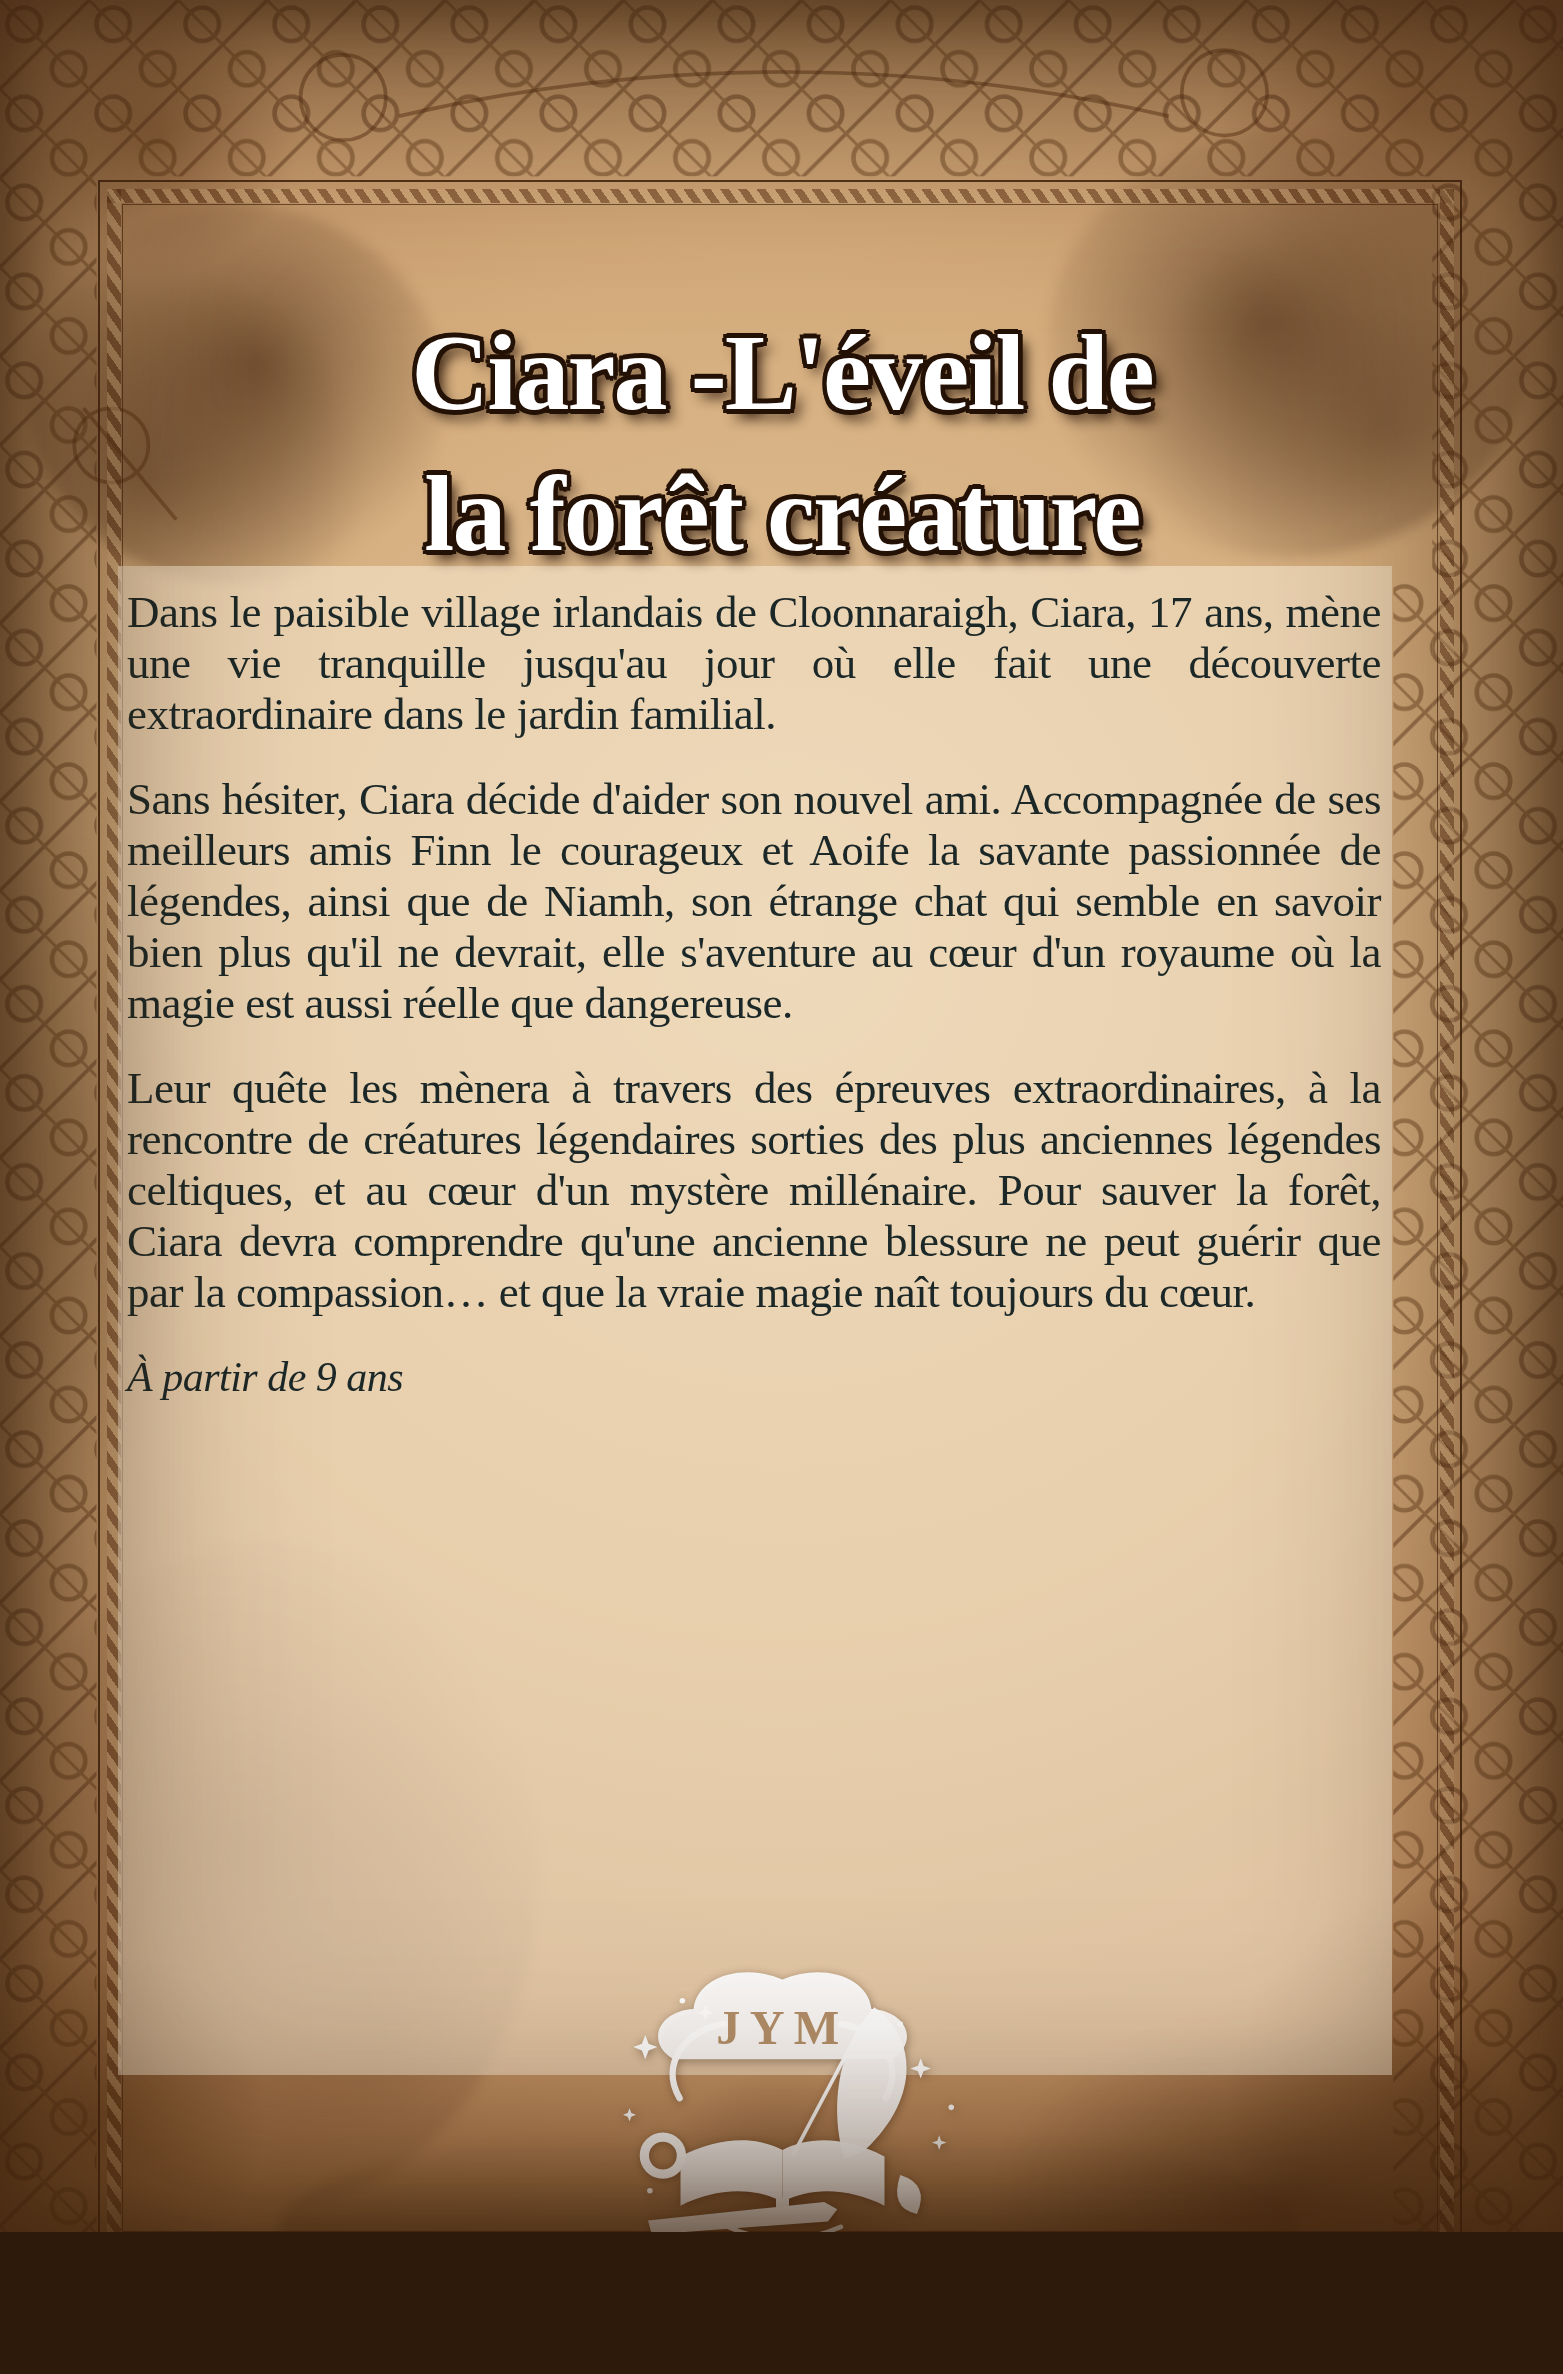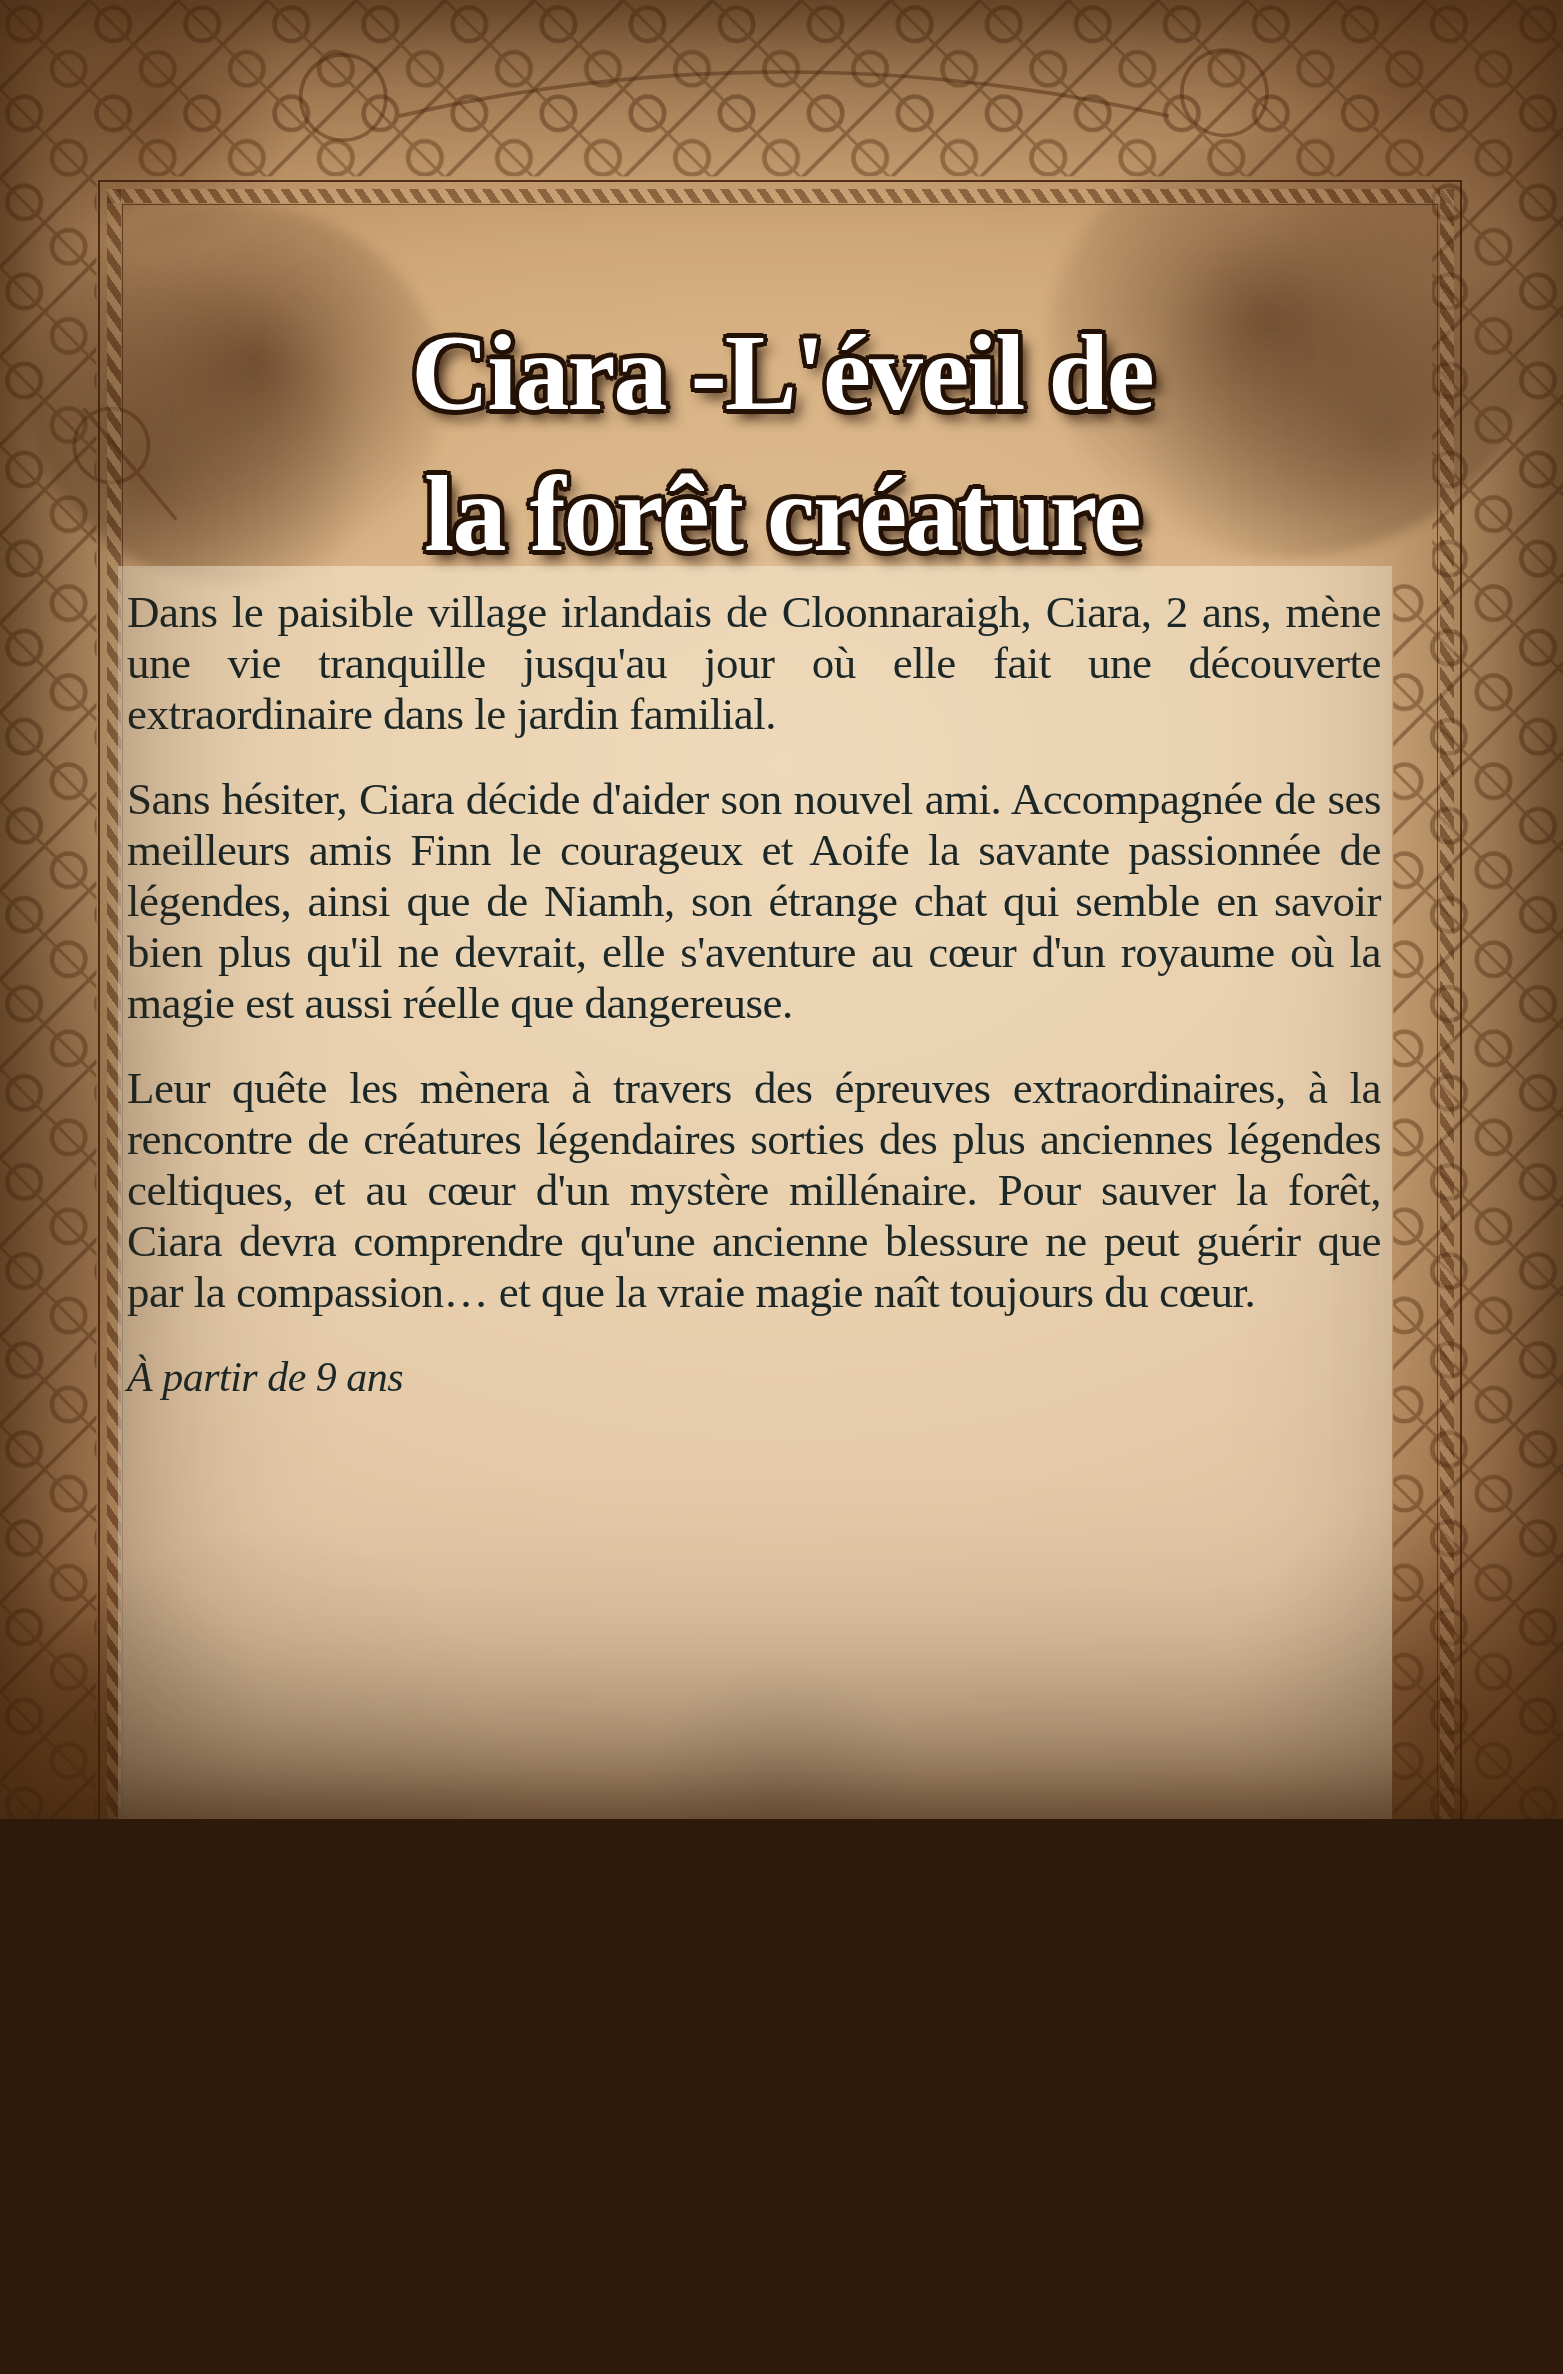"Ciara -L'éveil de" .page { height: 1819px -> 2232px }
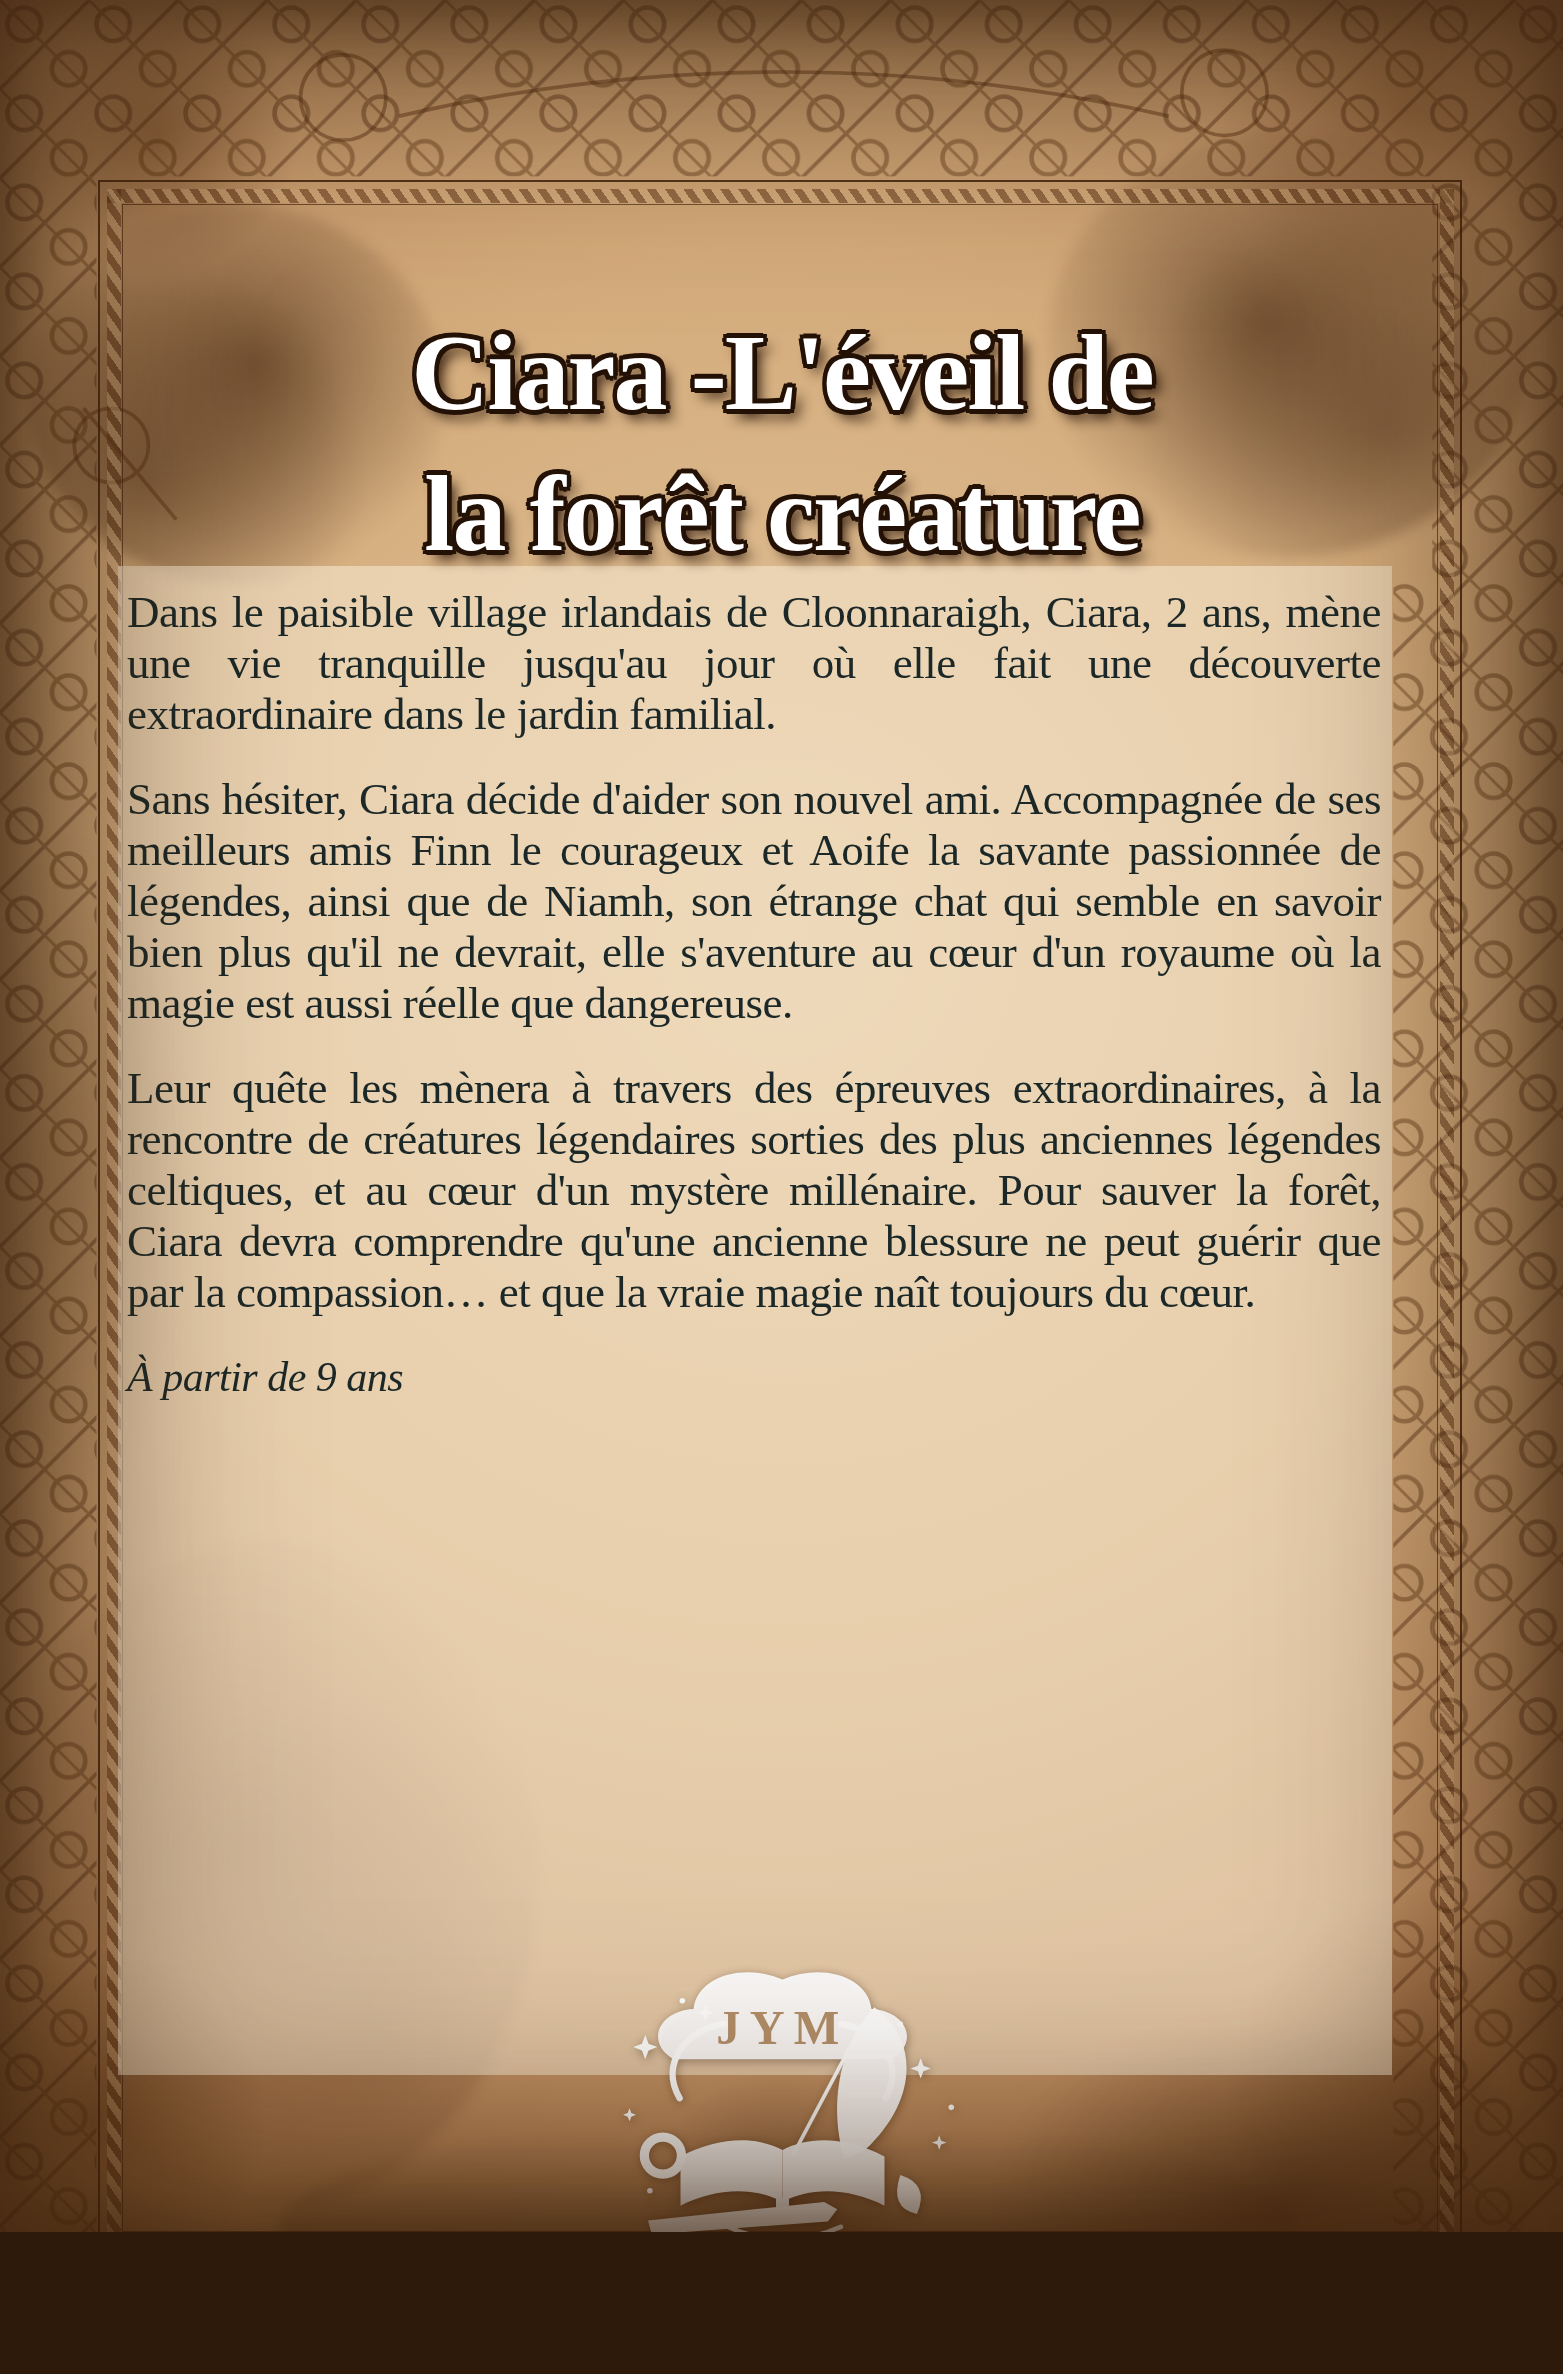"Dans le paisible village irlandais" p { text: 2 -> 17 }
